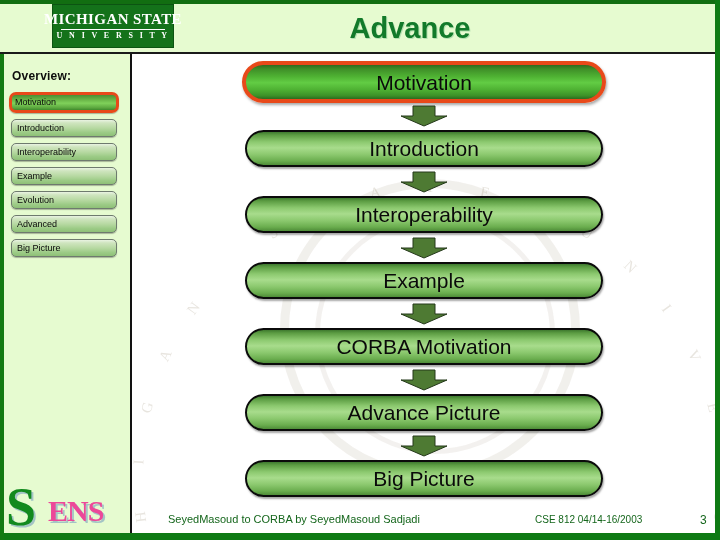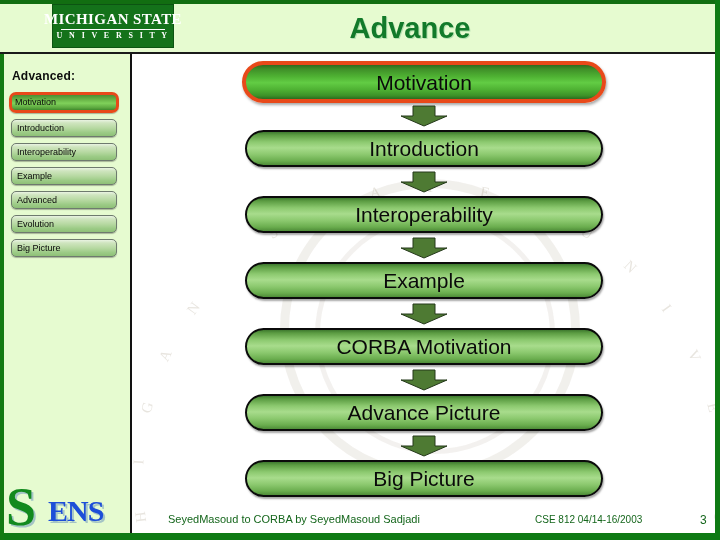"Advanced:" div.overview-heading { text: Advanced -> Overview }
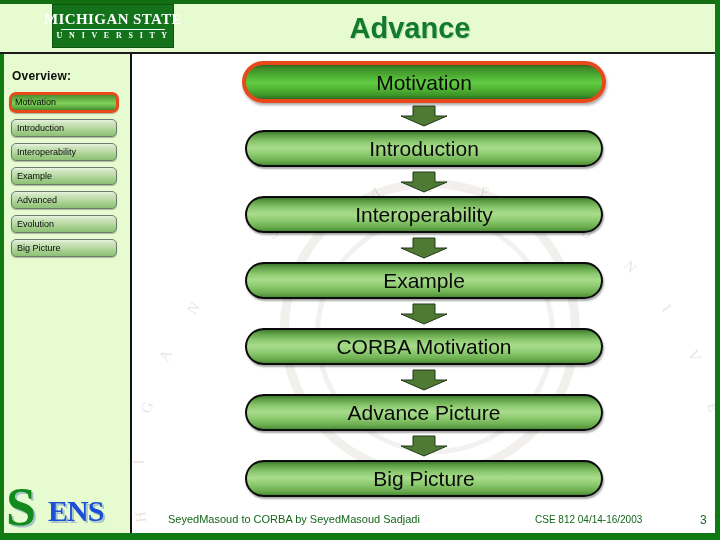"Advanced" div.side-btn { order: before "Evolution" -> after "Evolution" }
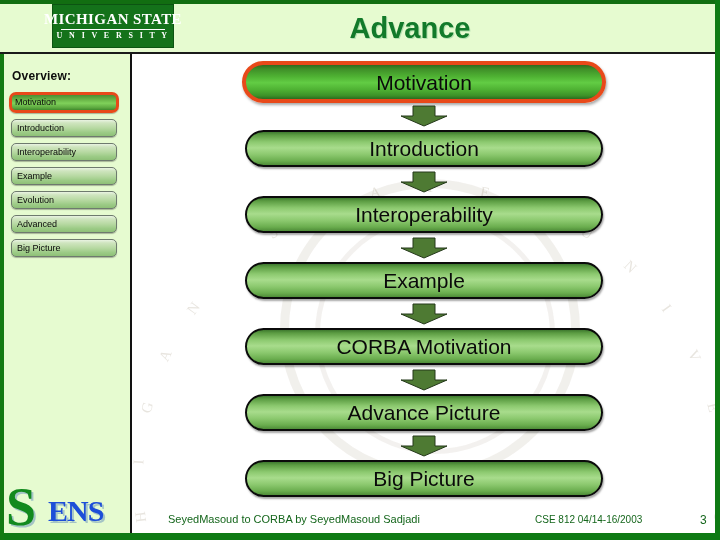"ENS" .sens-rest { color: #1d4ed8 -> #ec4899 }
